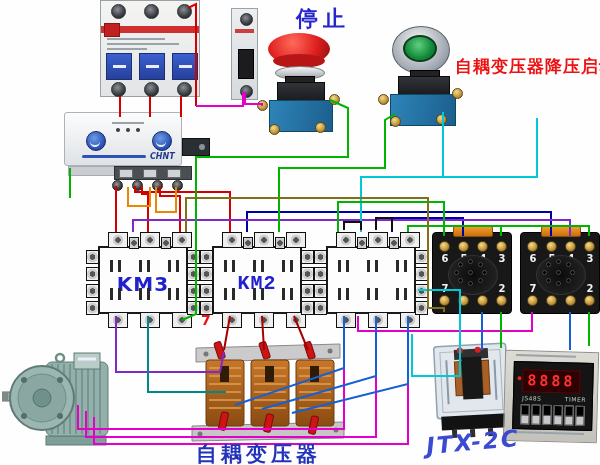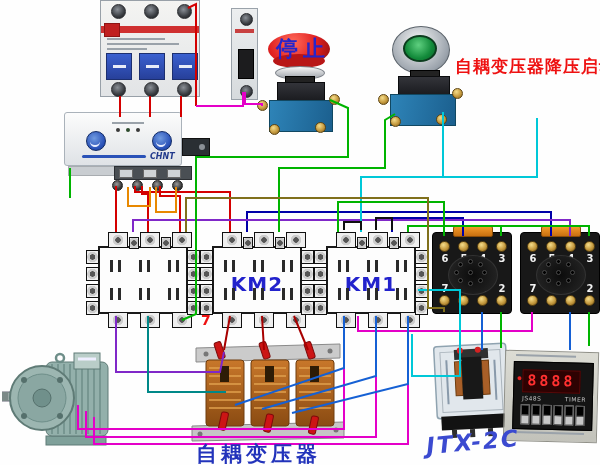"停止" div.comp { left: 276px -> 296px; margin-top: 30px -> none }
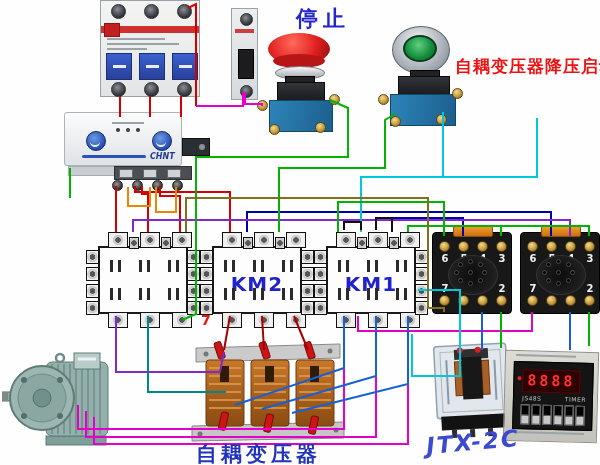"KM3" div.km-label { html: none -> <div>KM3</div> }
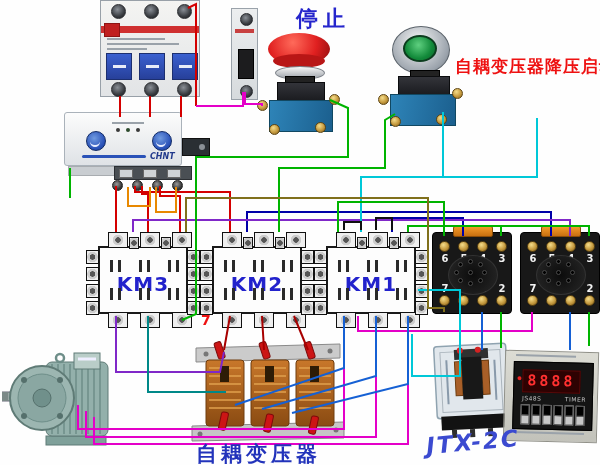"KM2" div.comp { font-family: none -> Liberation Mono, monospace }
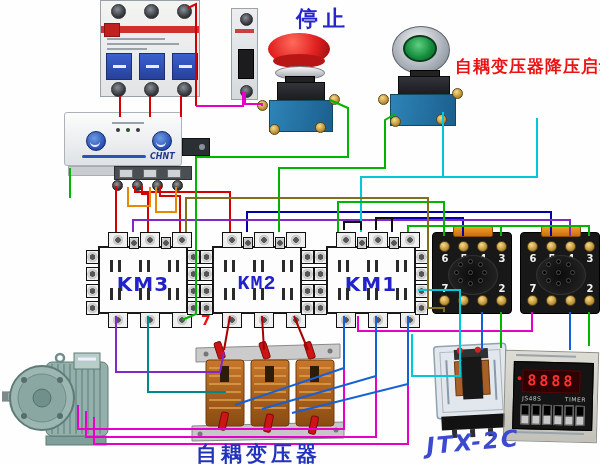"KM1" div.km-label { html: <div>KM1</div> -> none }
